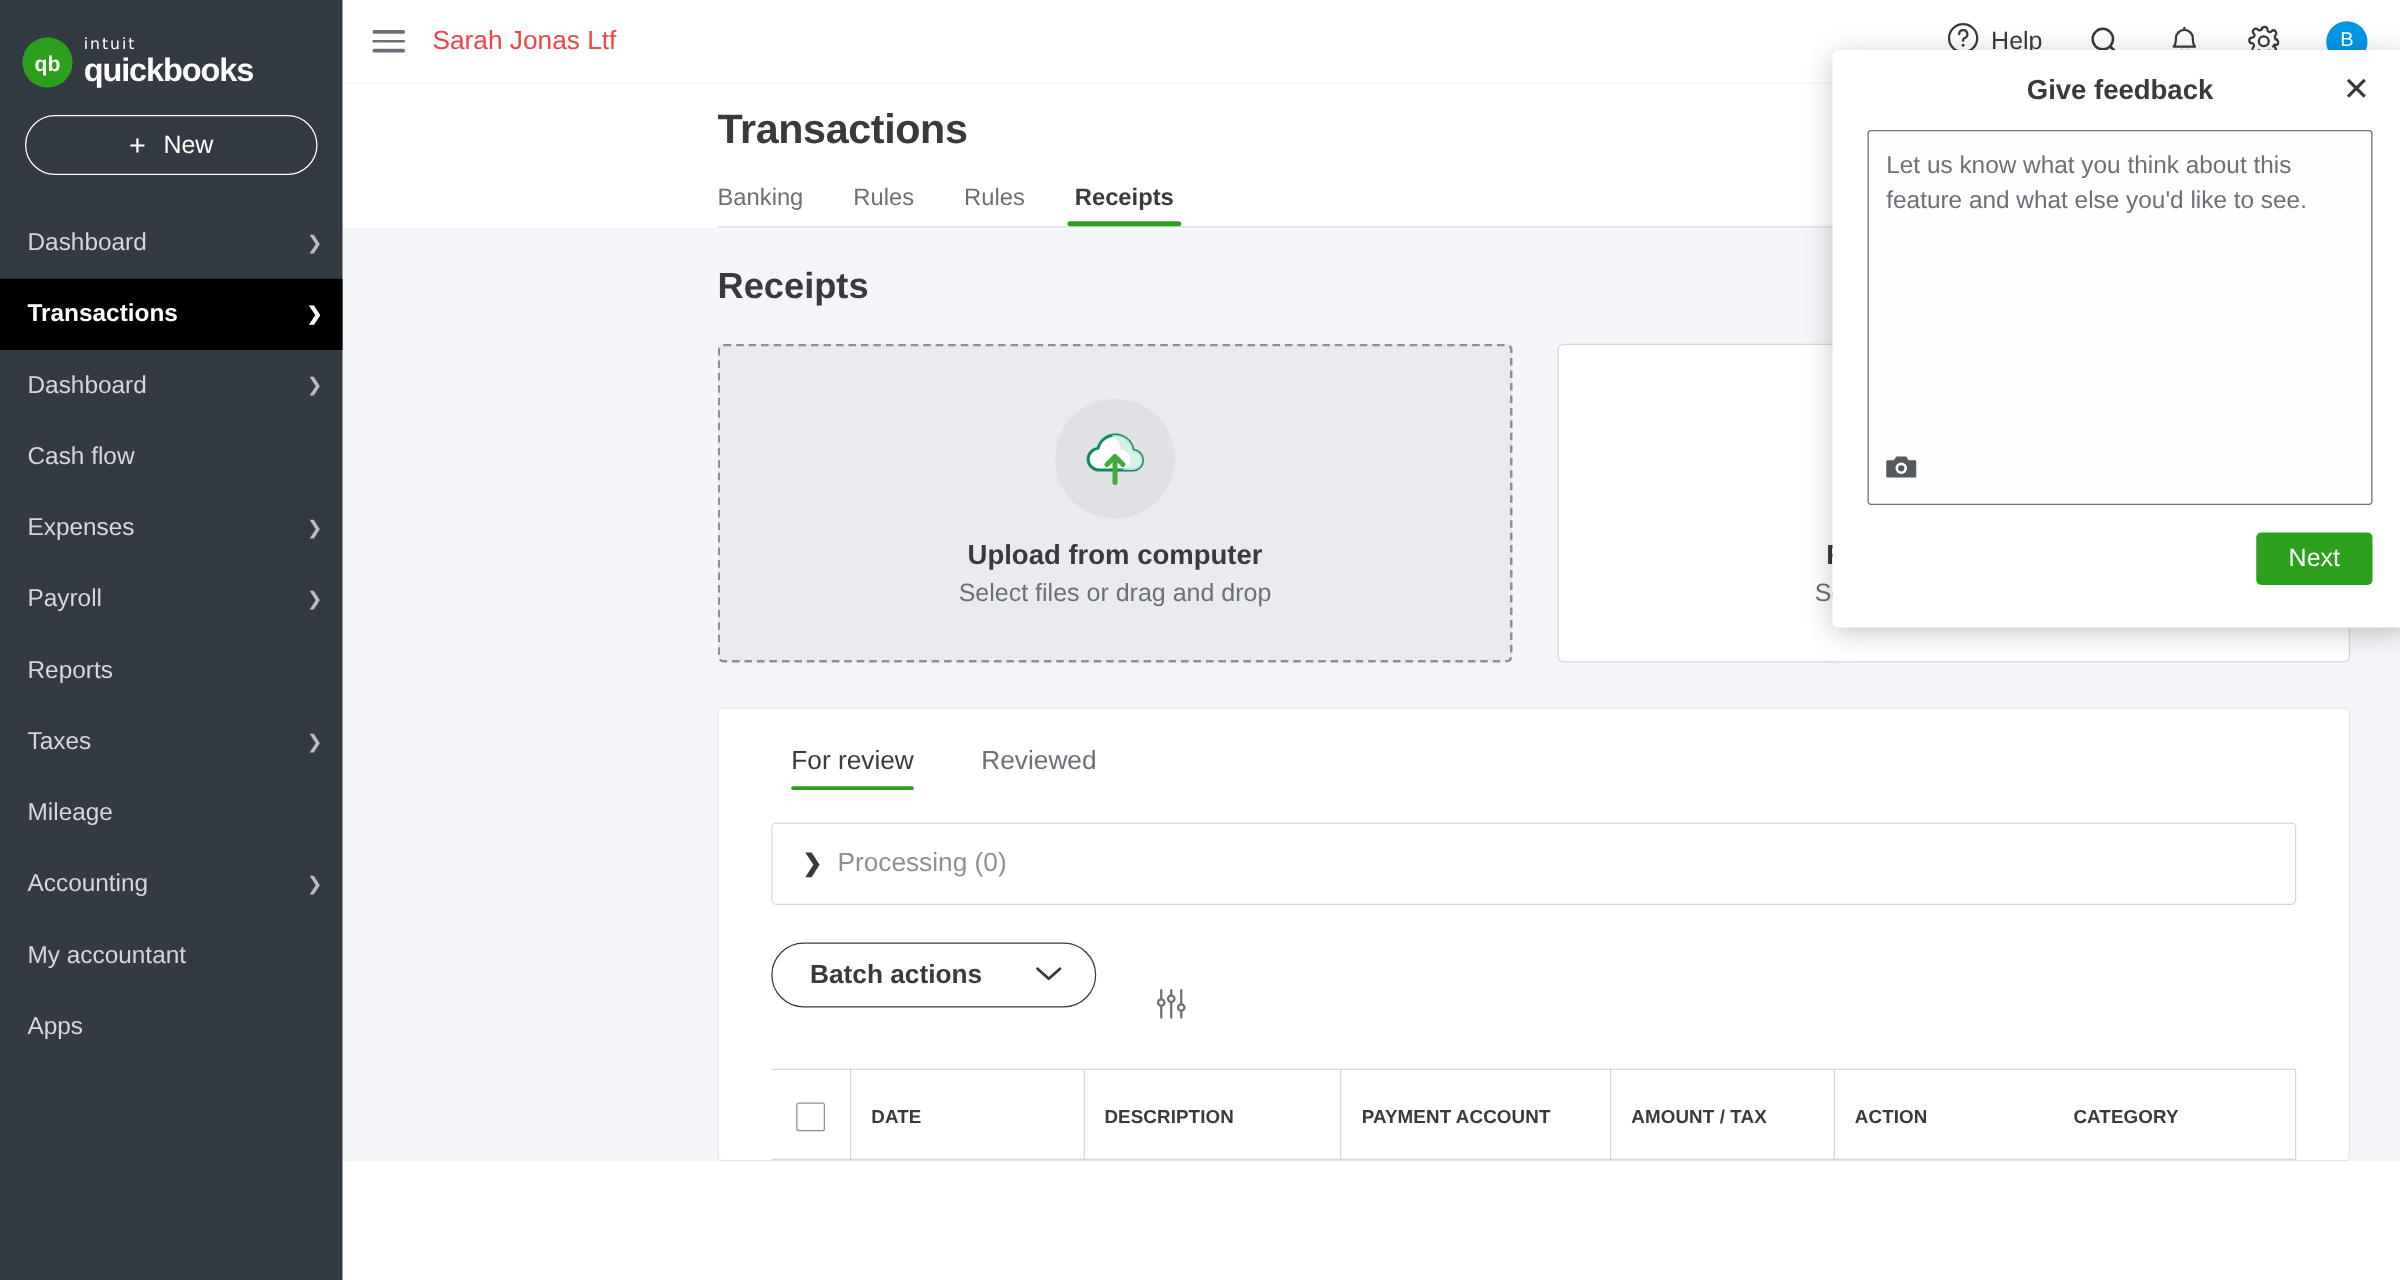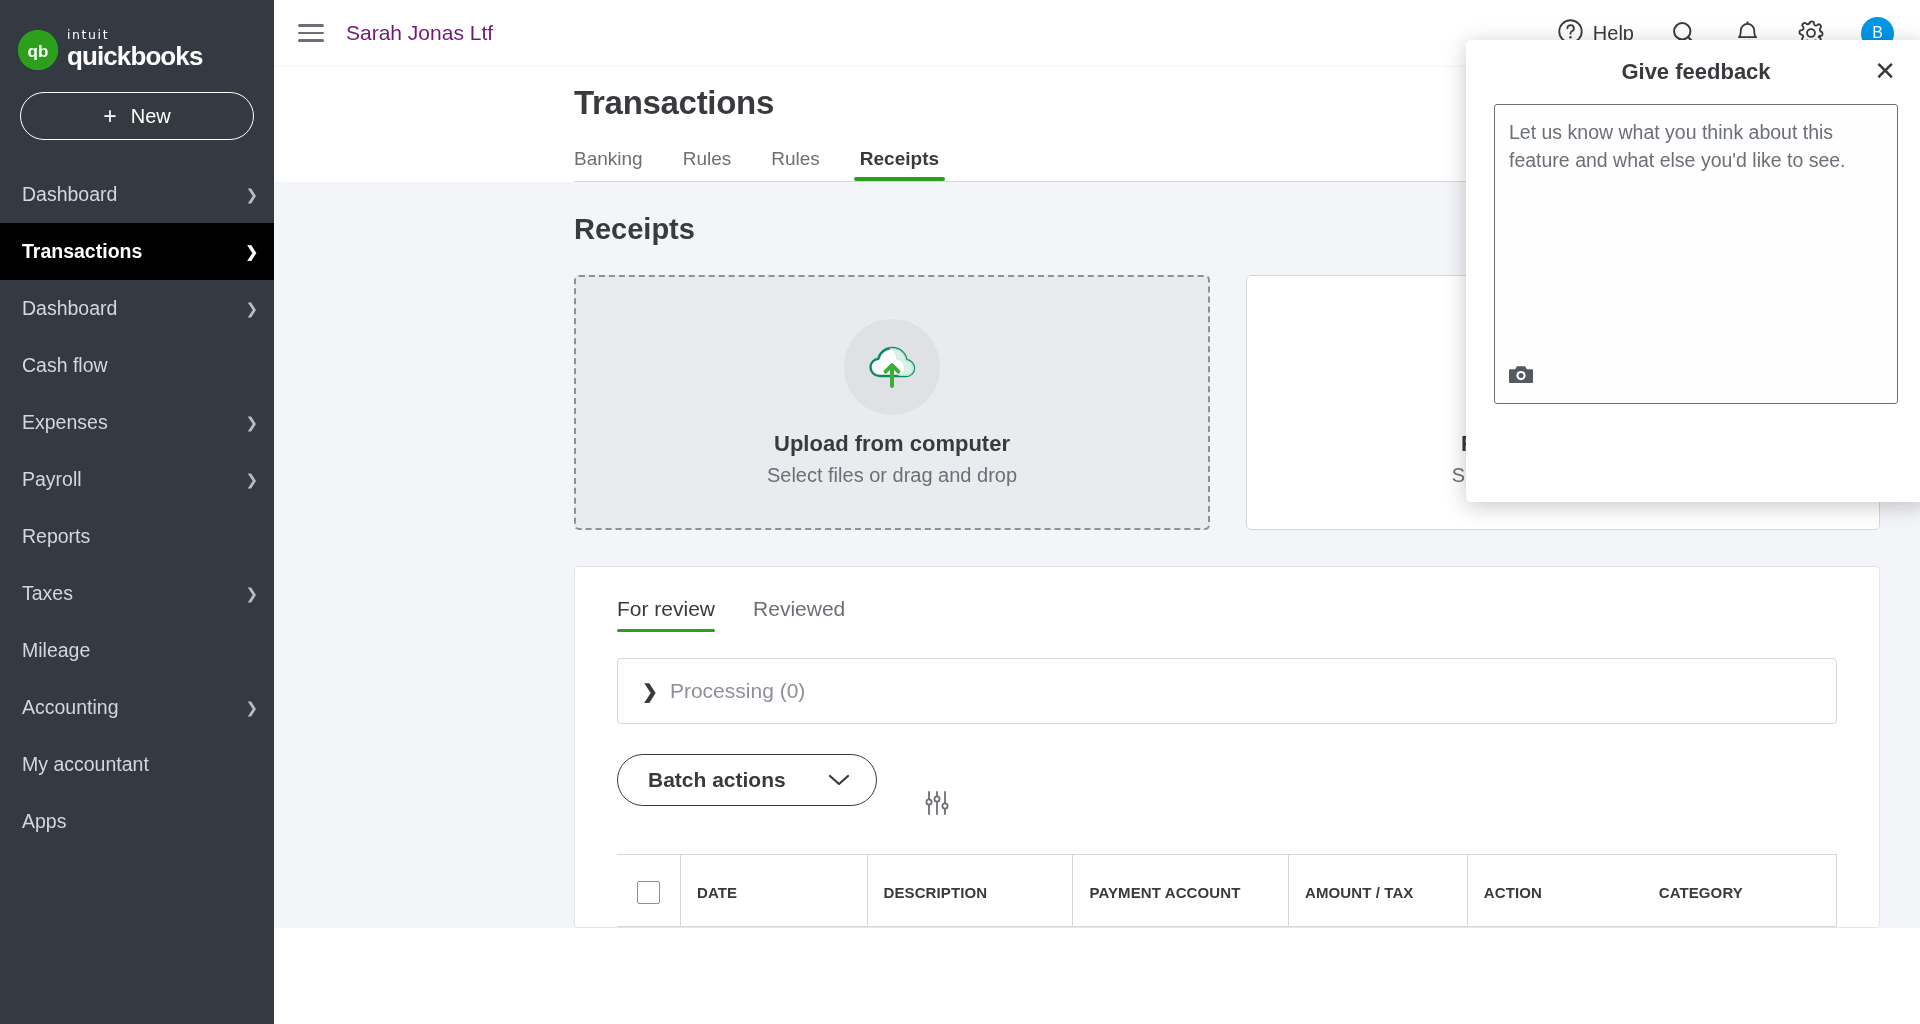"Sarah Jonas Ltf" .company { color: #701a75 -> #ef4444 }
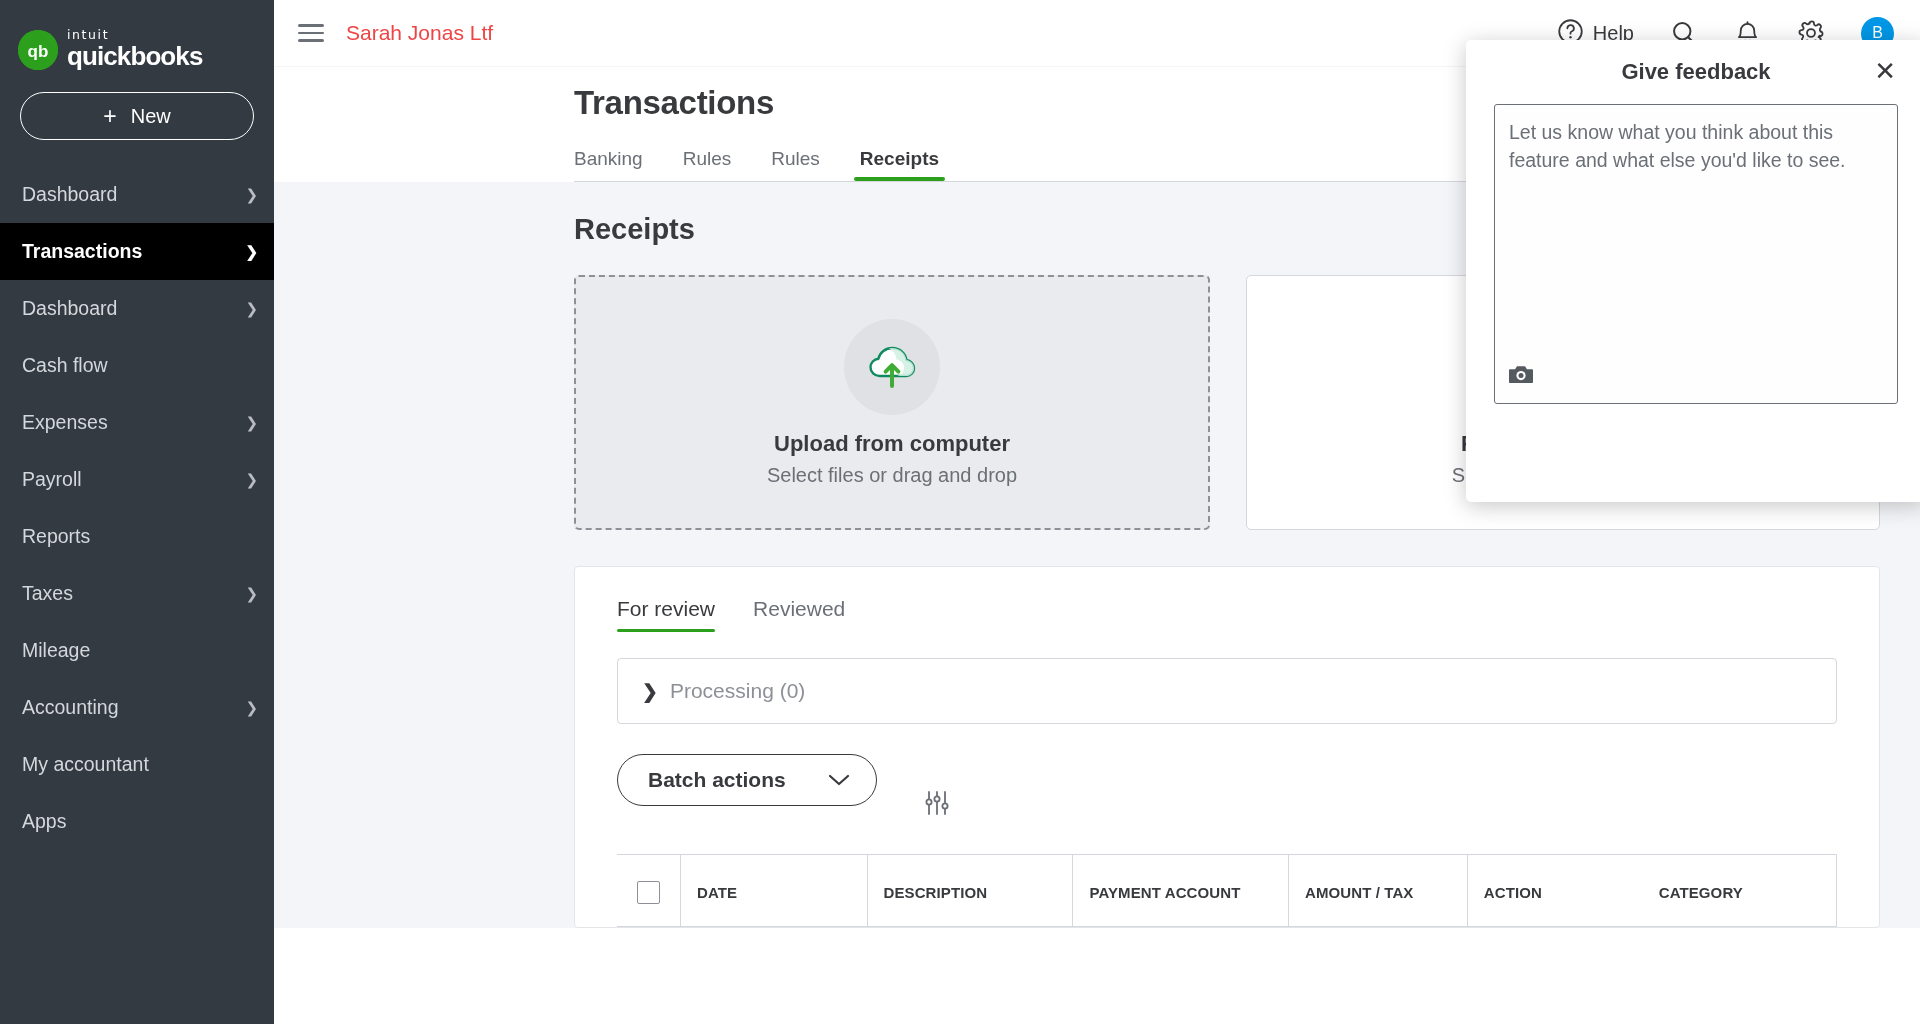"Next" div.modal-foot { html: none -> <div> <button>Next</button> </div> }
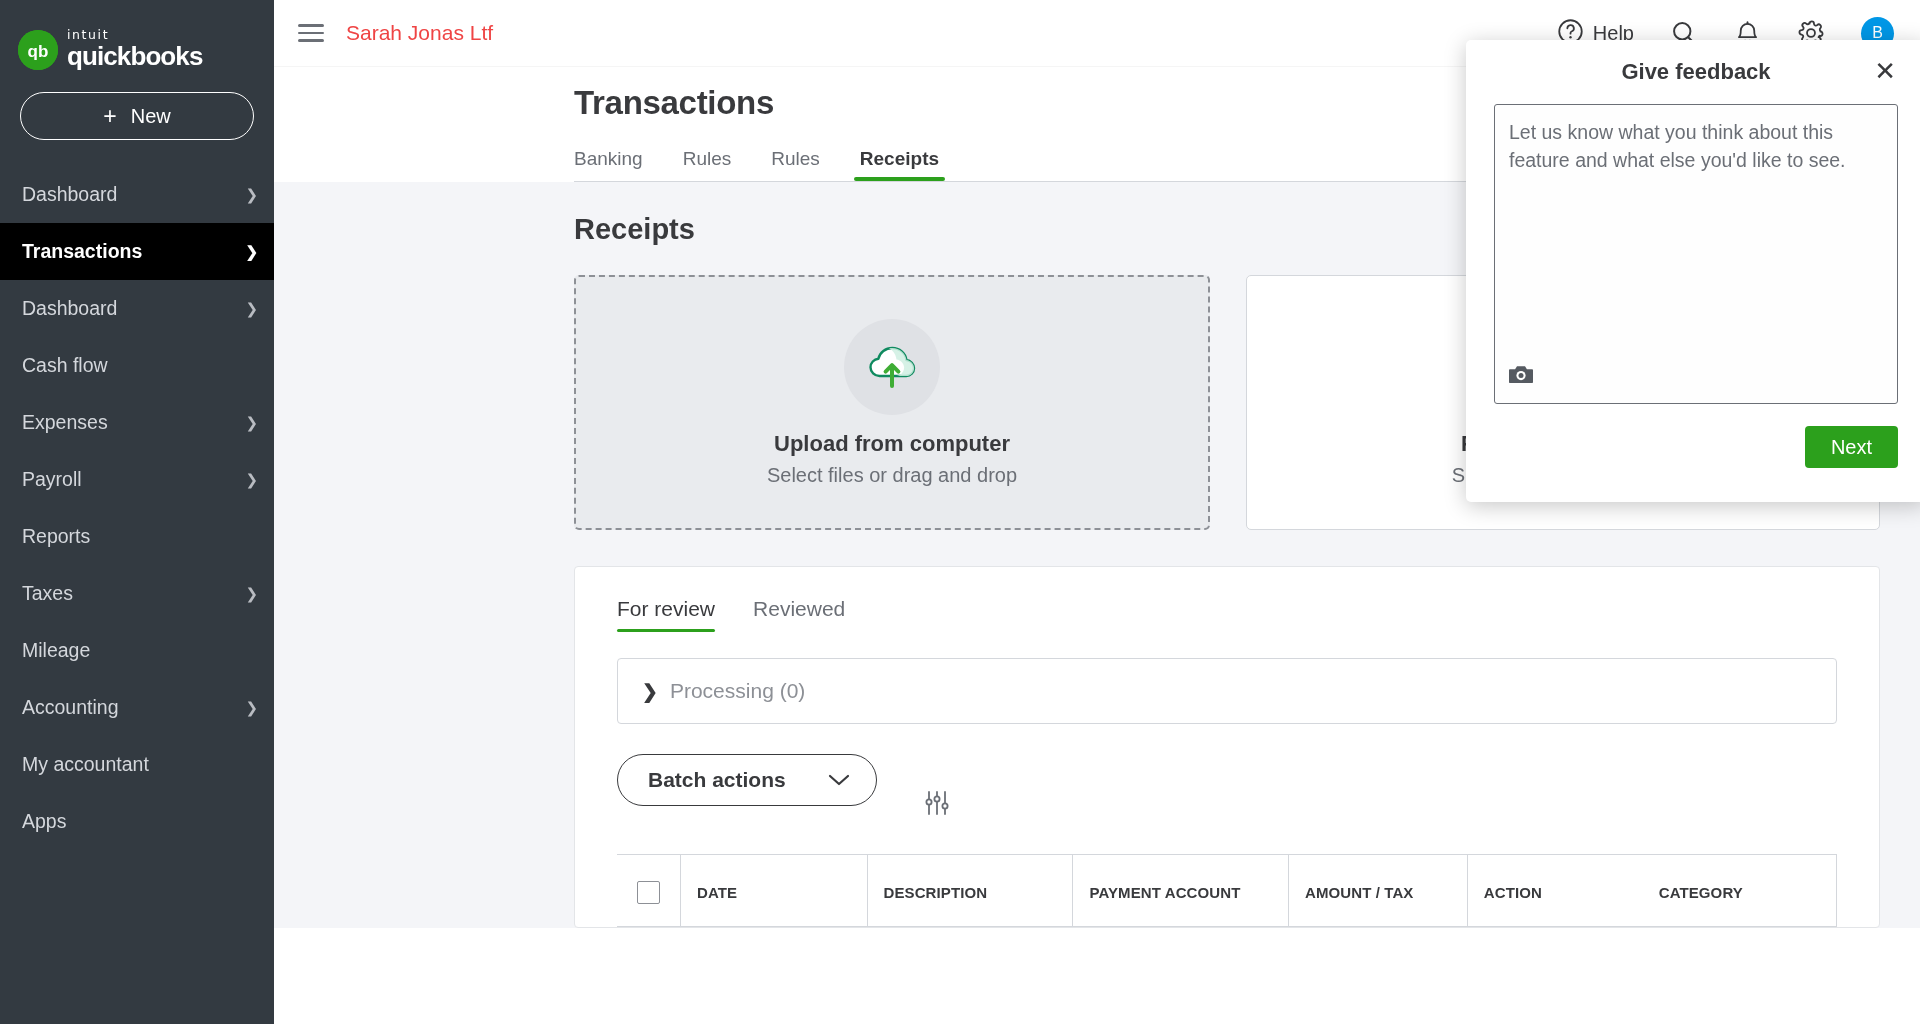"For review" .sub-tab { margin-left: none -> 16px }
